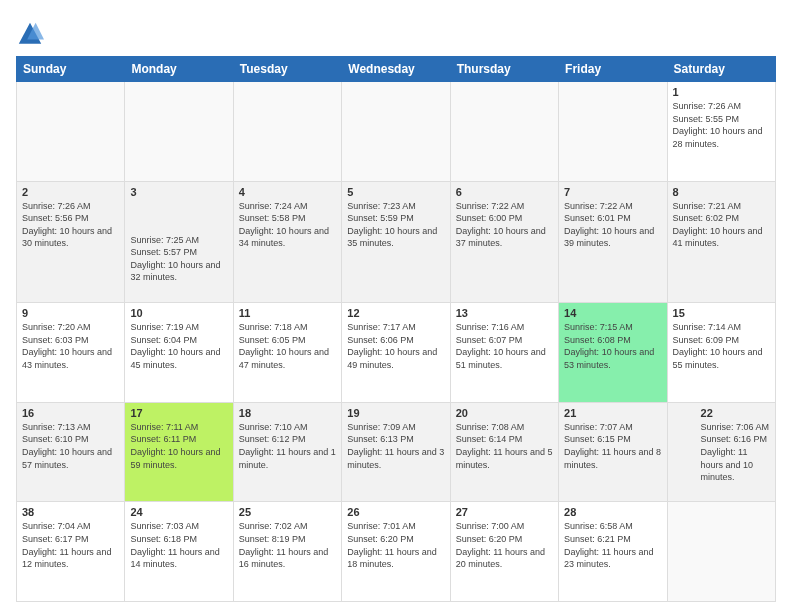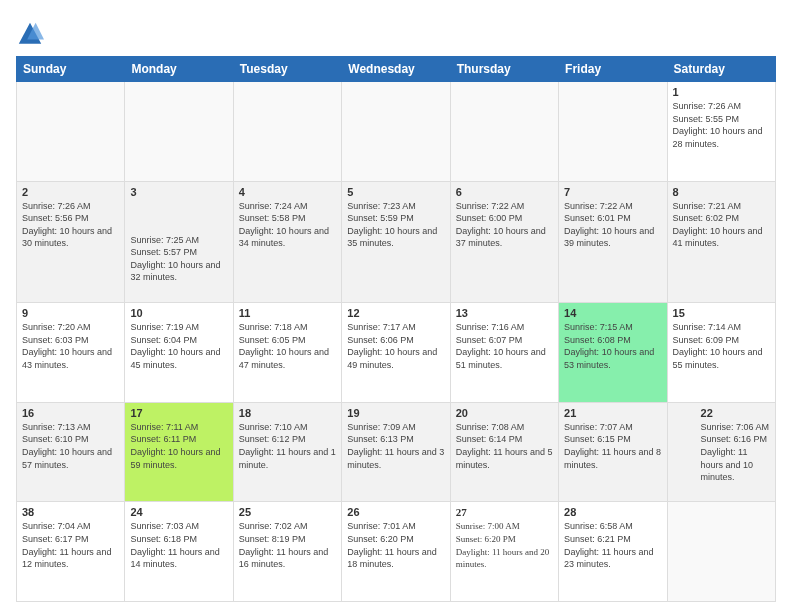"27" td { font-family: Liberation Serif, serif -> none }
